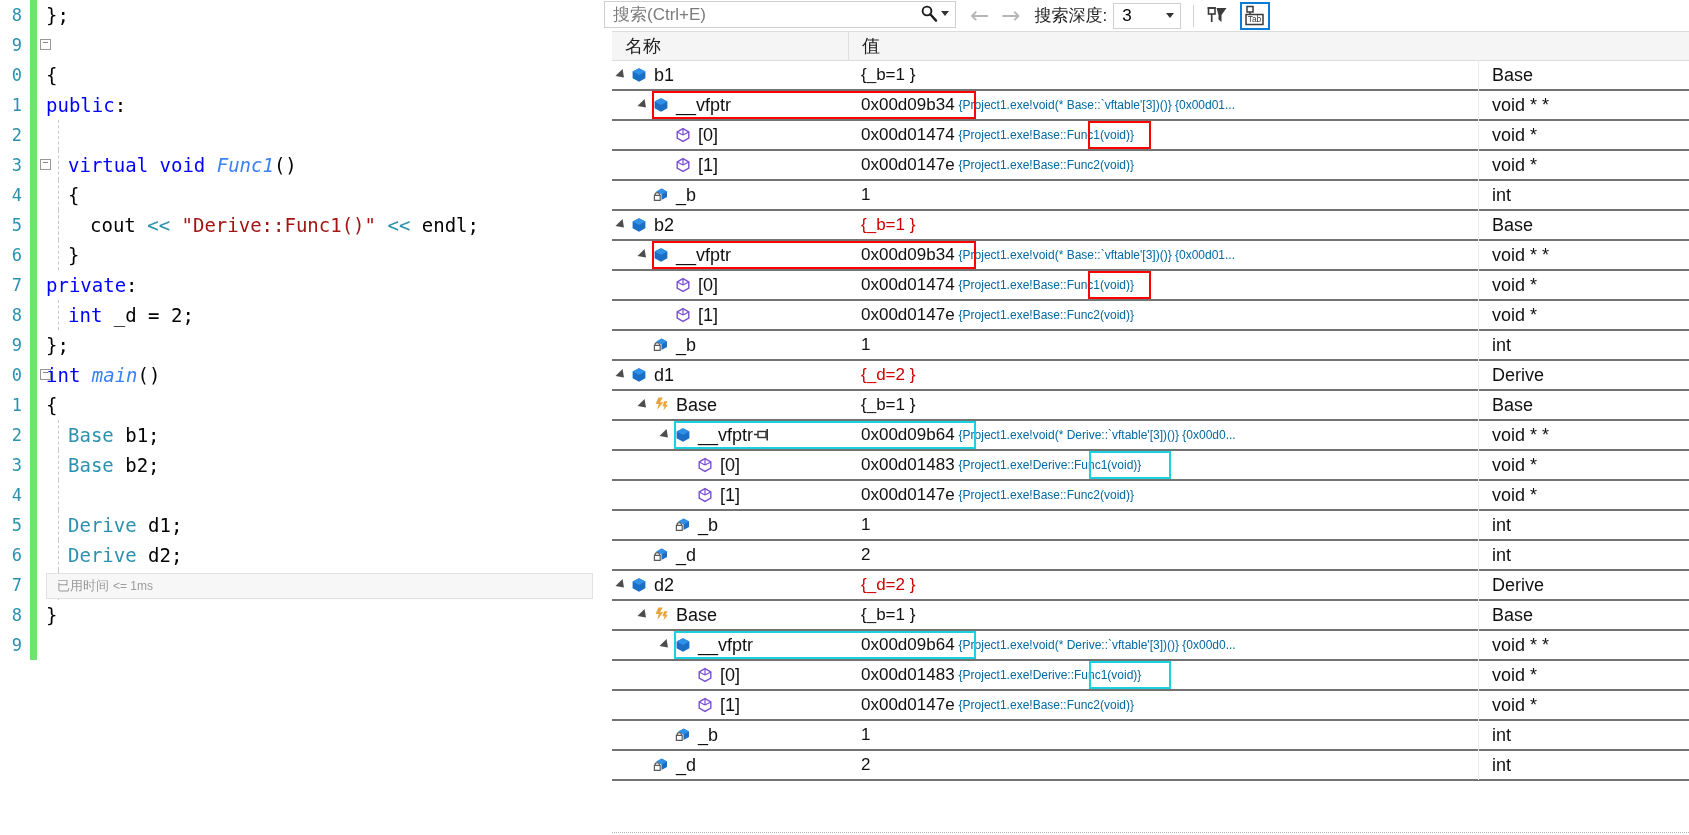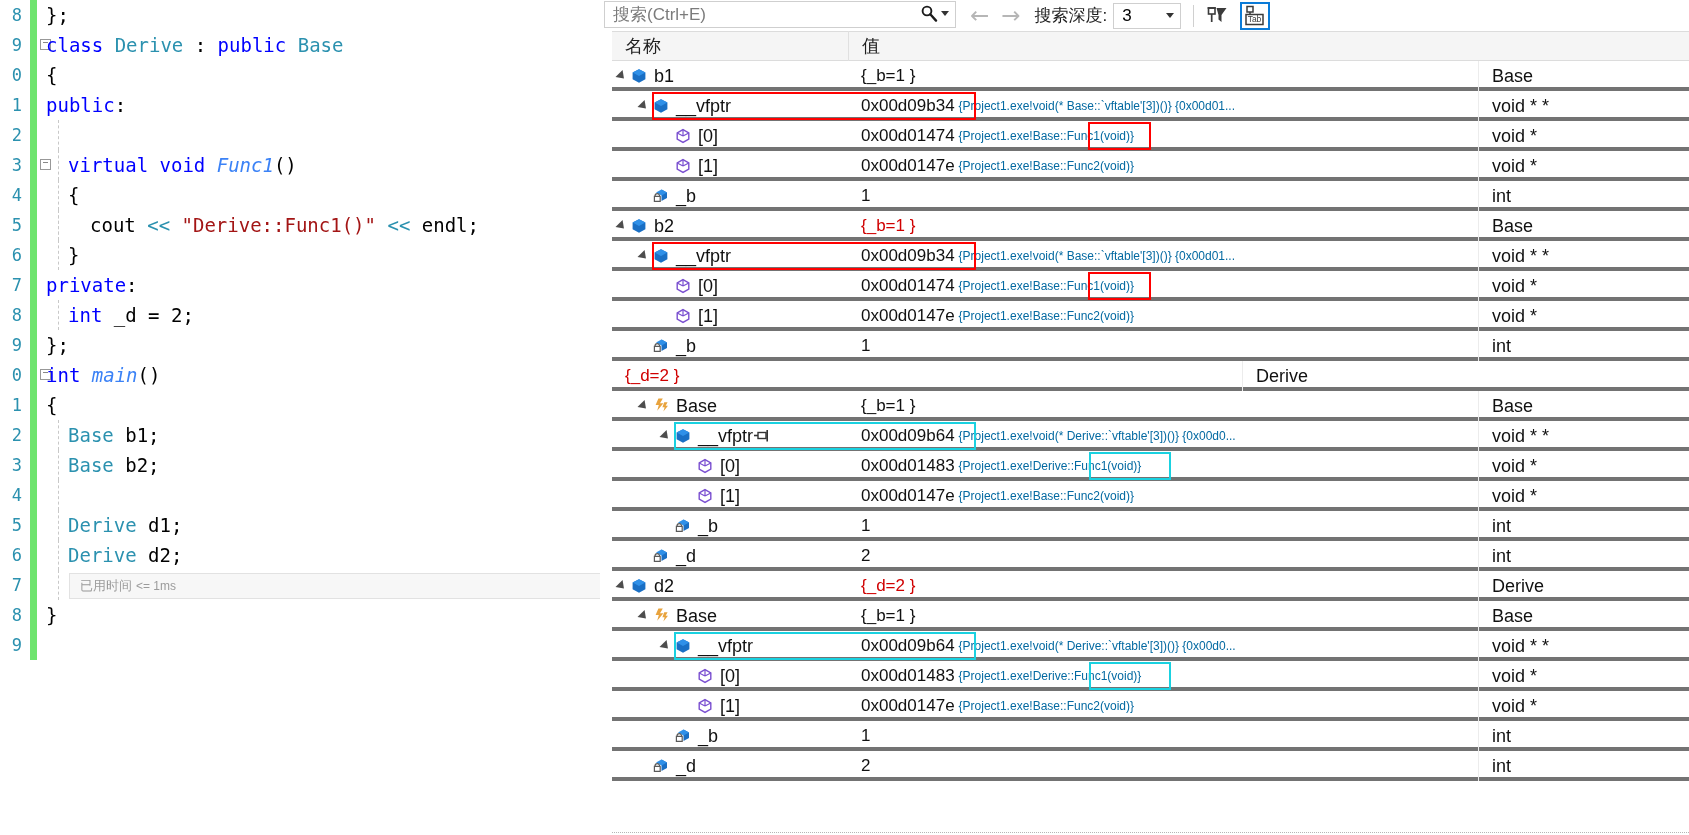"class Derive : public Base" span.ctext { html: <span><span>class </span><span>Derive</span><span> : </span><span>public </span><span>Base</span></span> -> none }
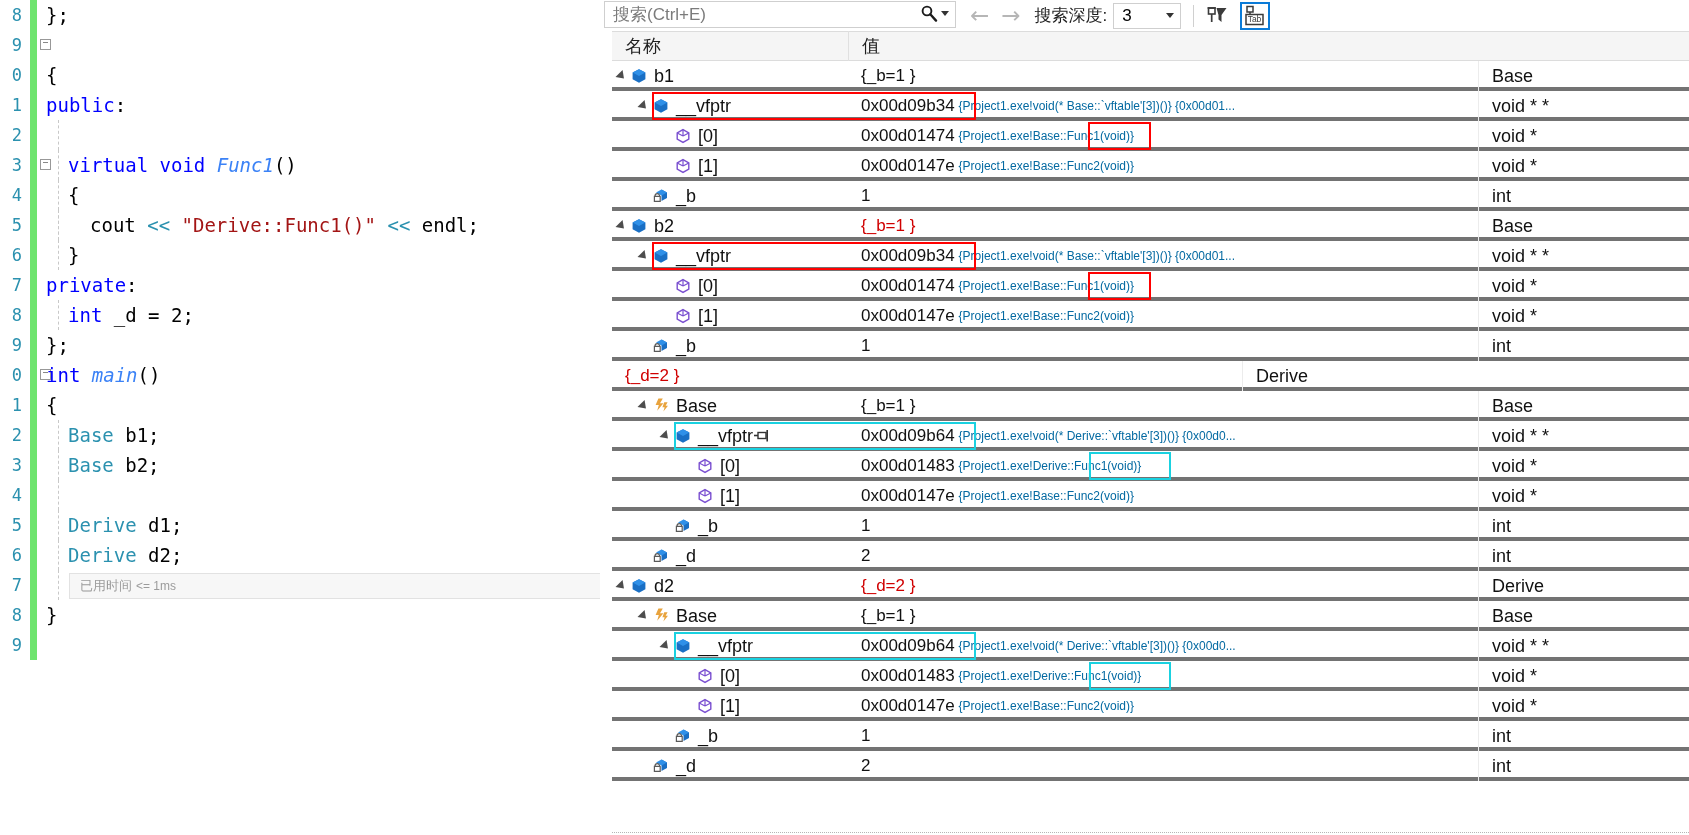"b1" .trow { align-items: flex-start -> center; border-bottom: 4px solid #737373 -> 2px solid #737373 }
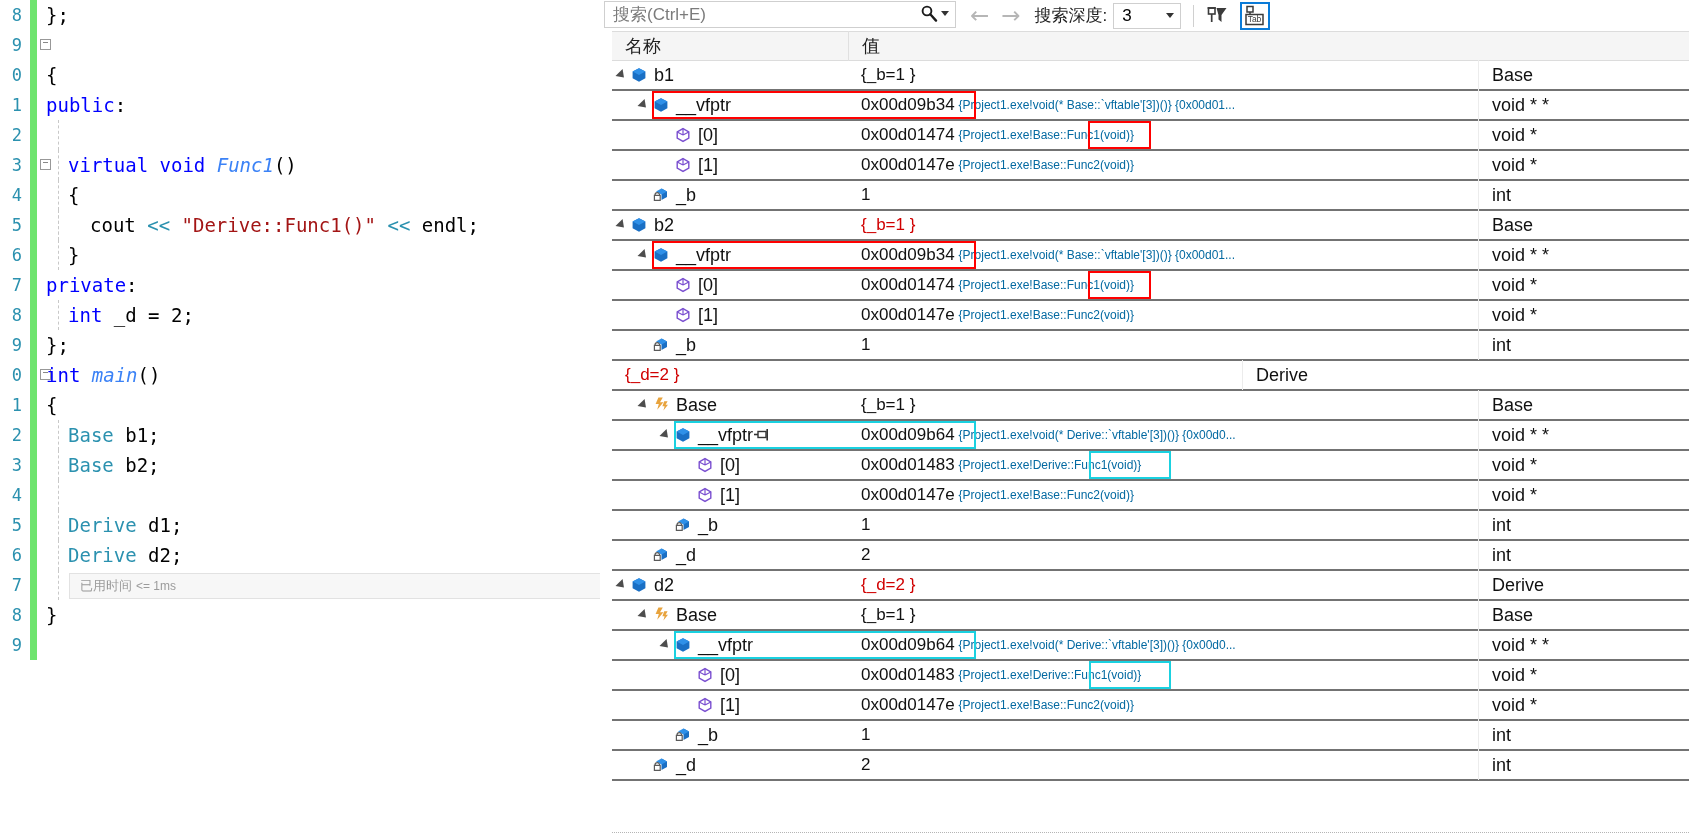"d1" div.cell-name { html: none -> <div> <span></span> <span></span> <svg> <path></path> <path></path> </svg> <span>d1</span> </div> }
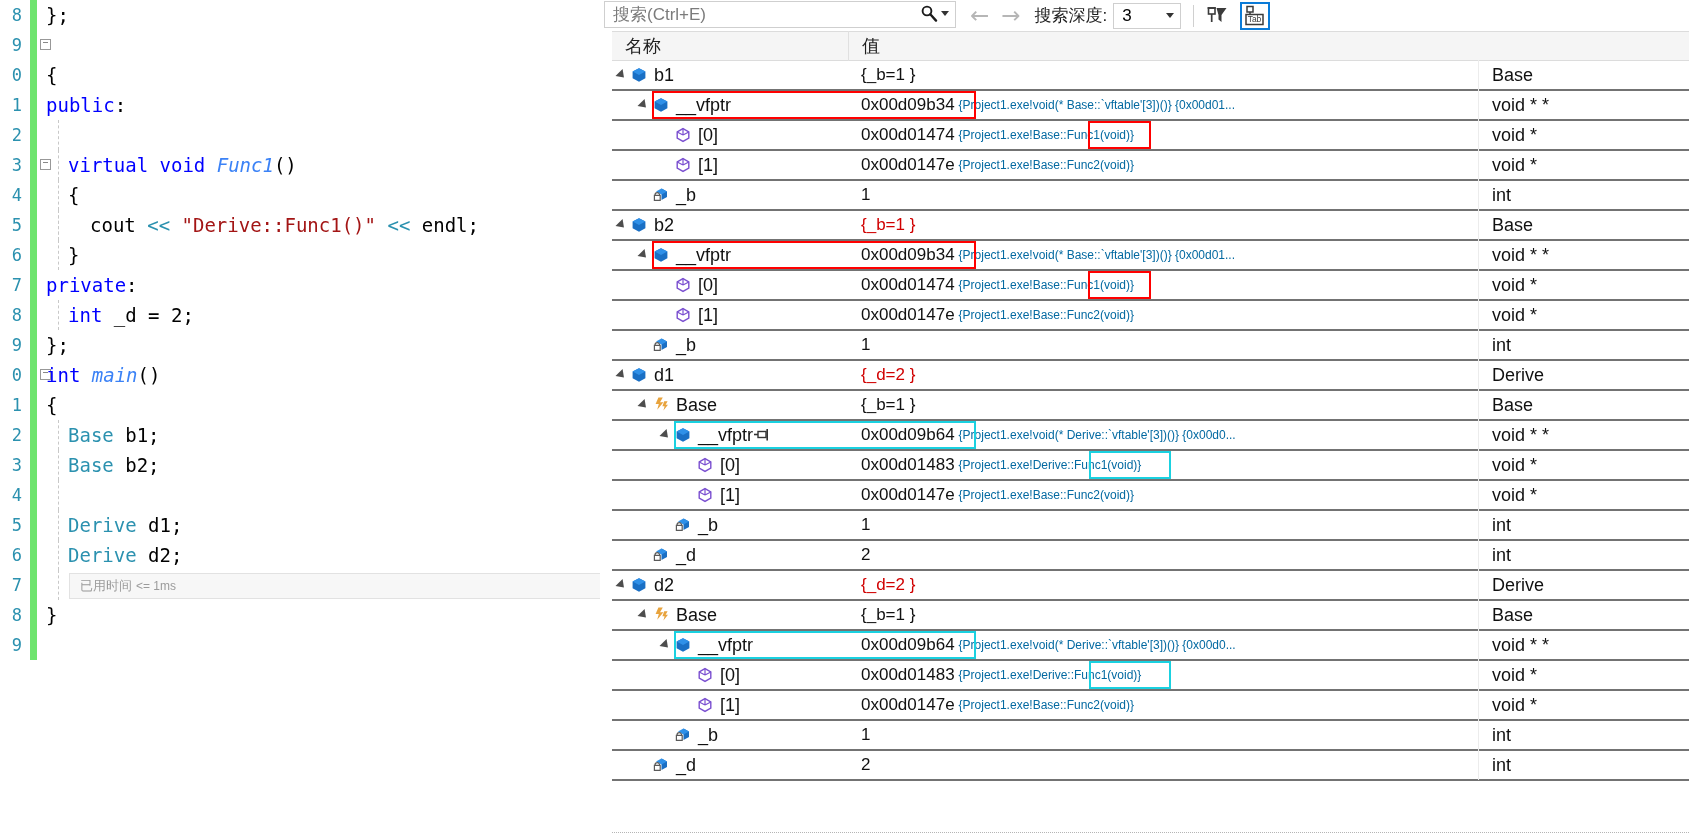"已用时间" #elapsed { margin-left: 23px -> none }
